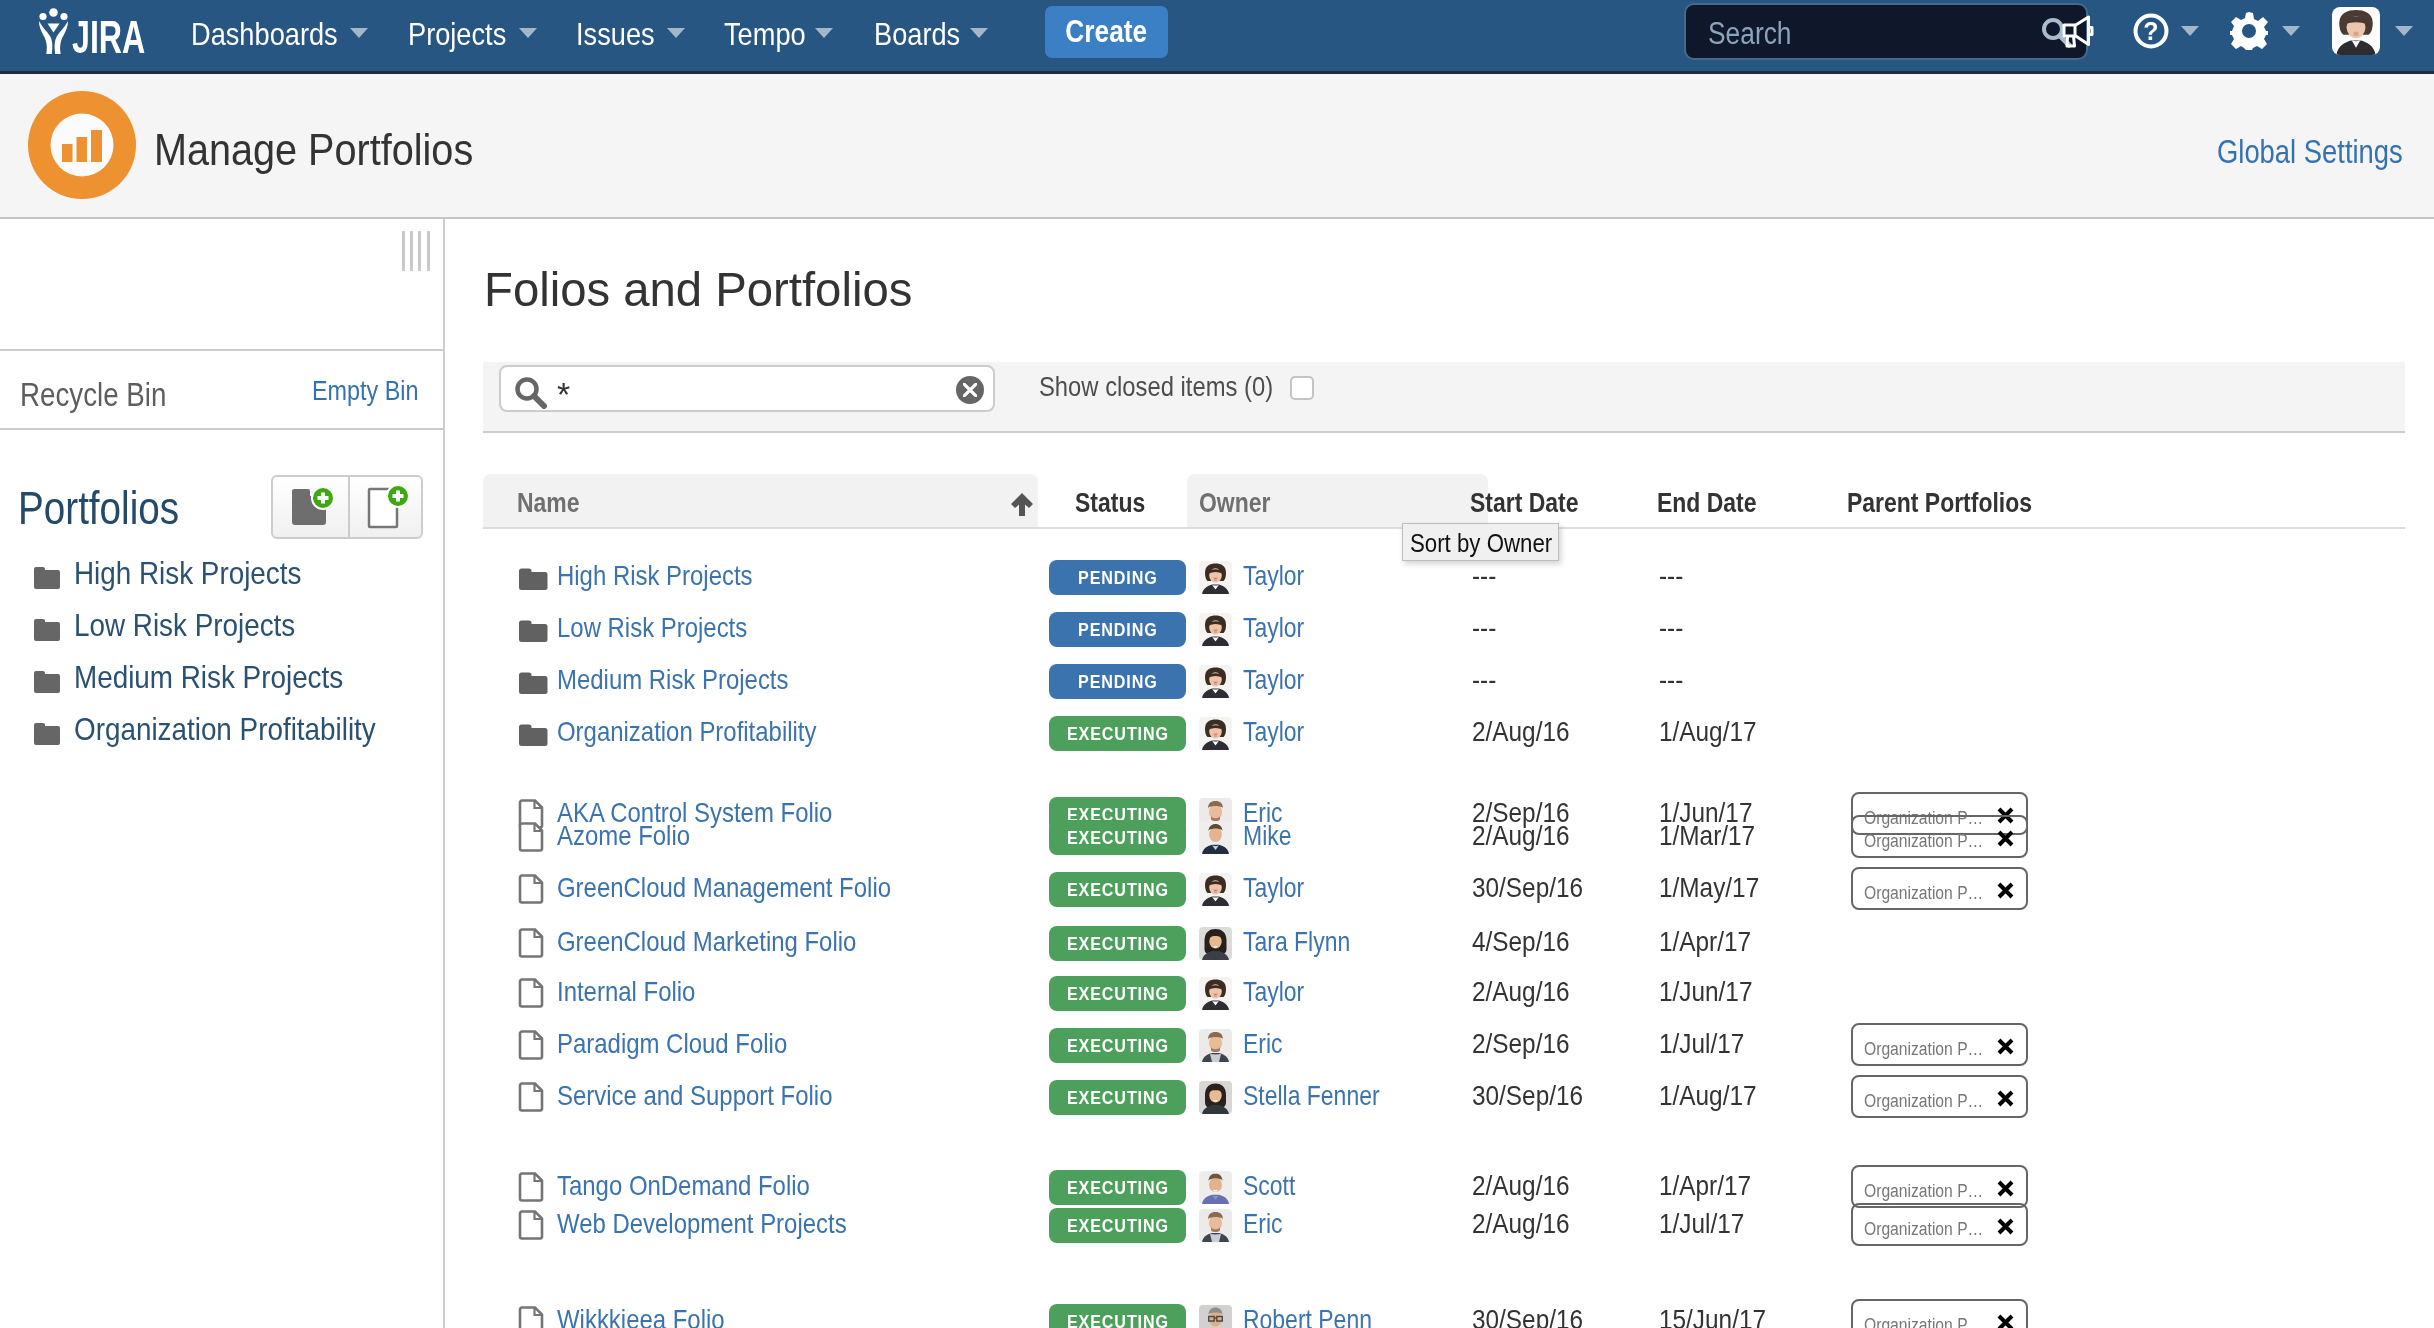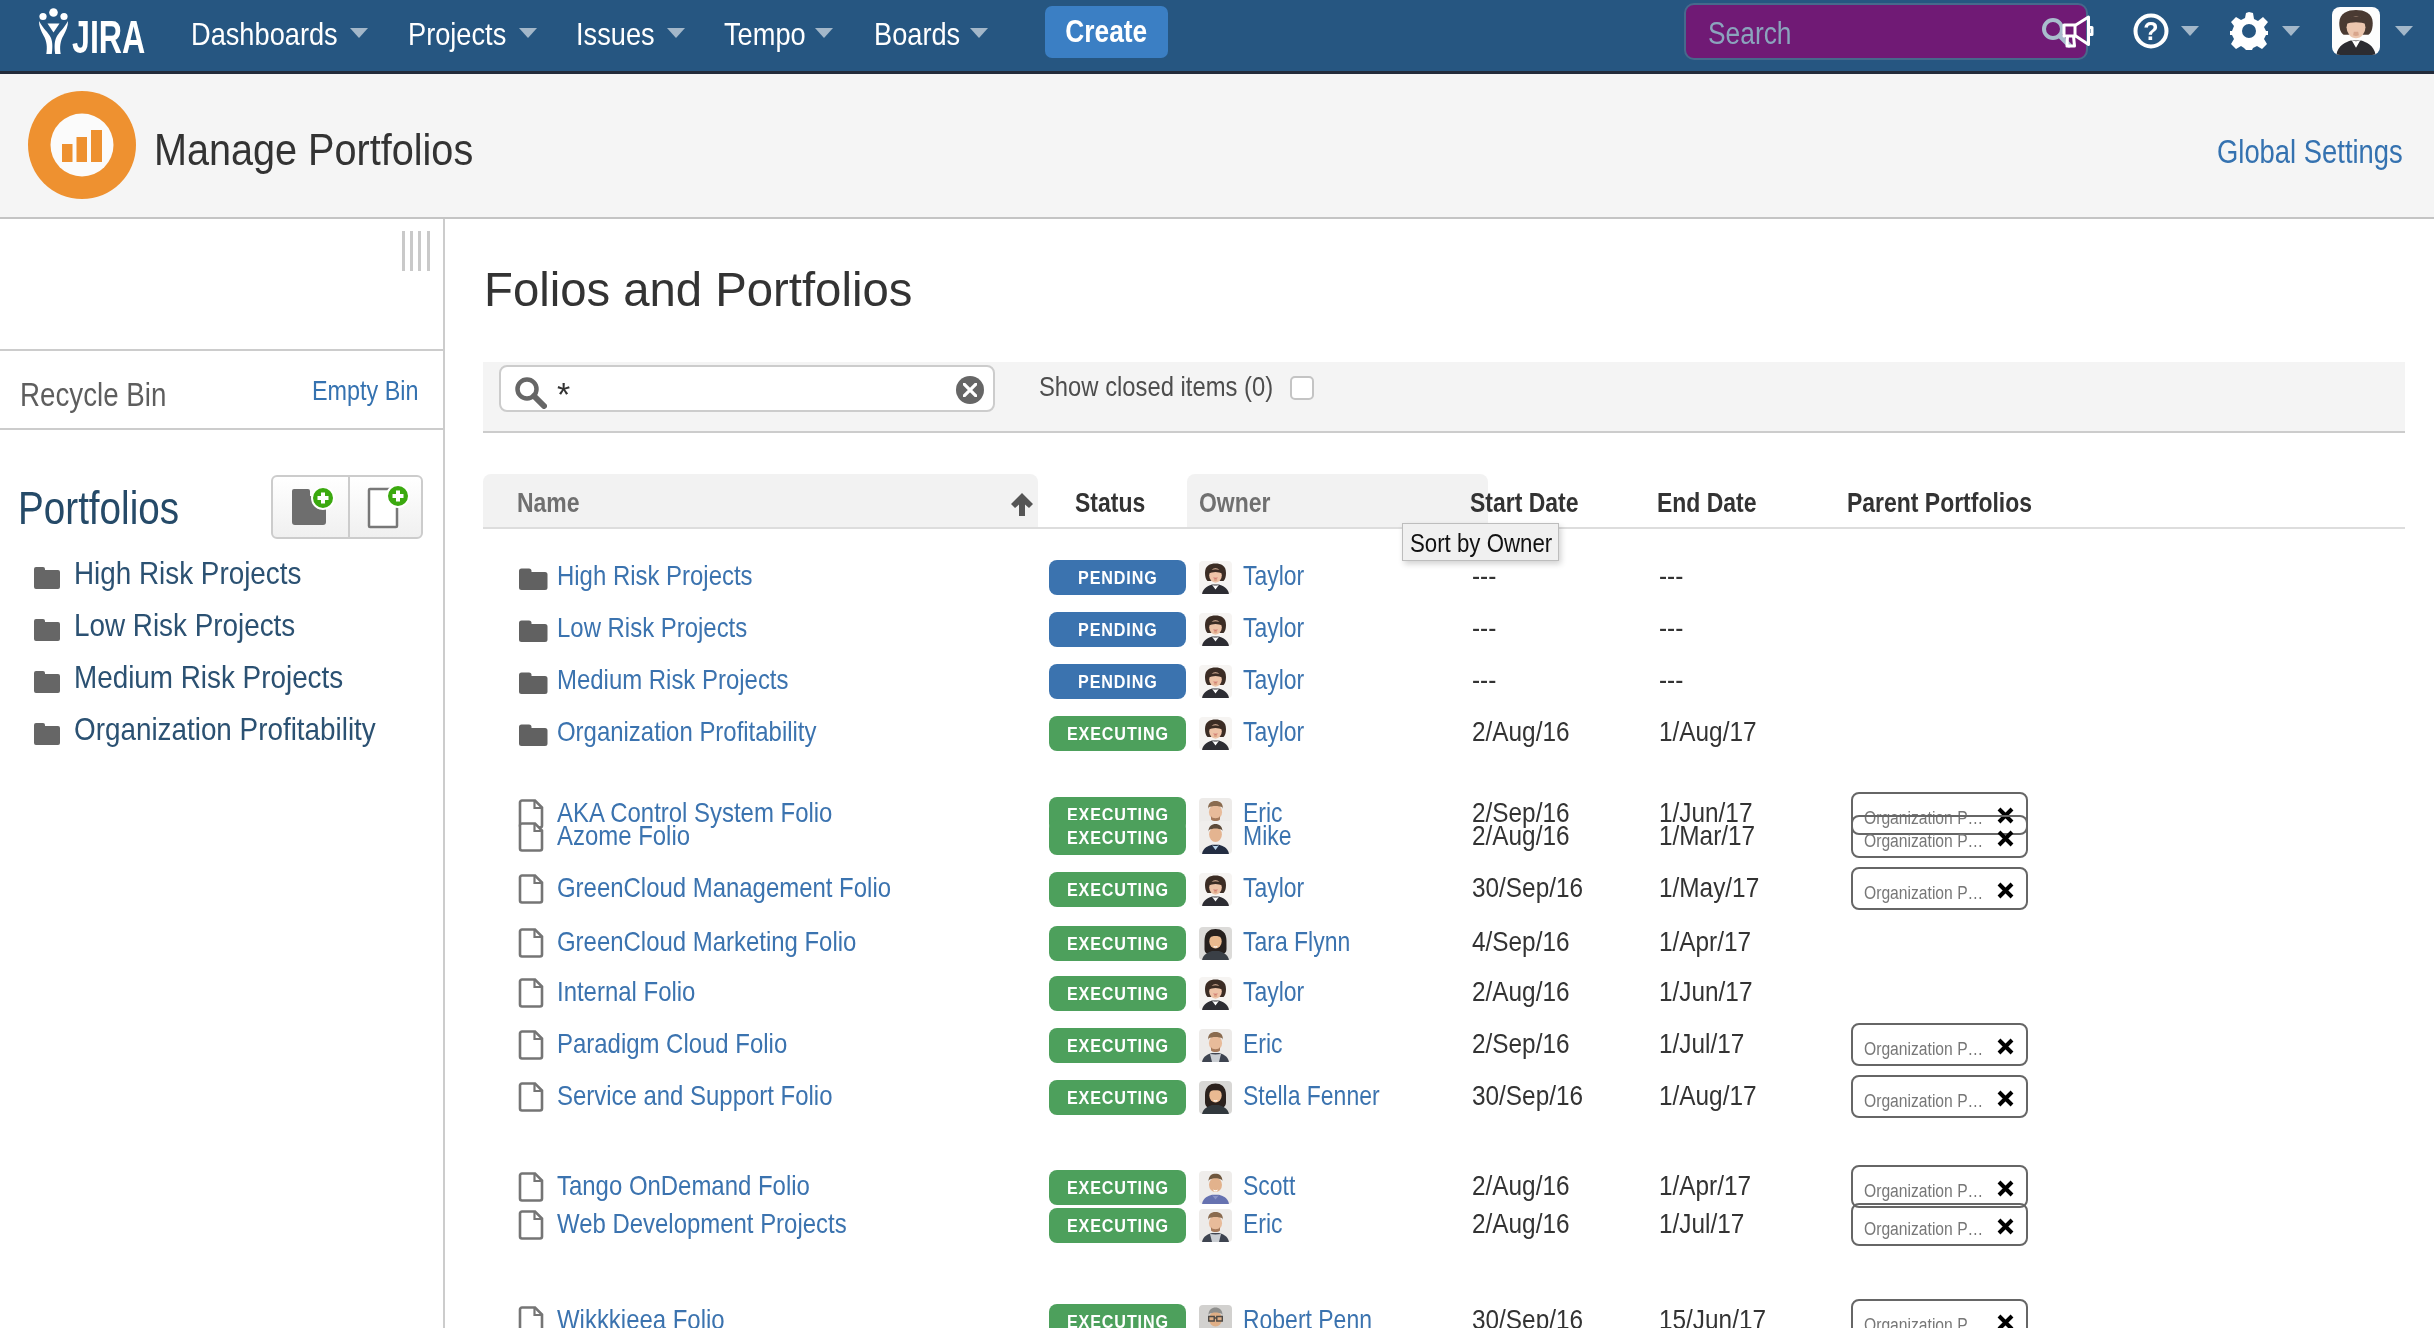"Search" .navsearch { background: #701a75 -> #0f172a }
